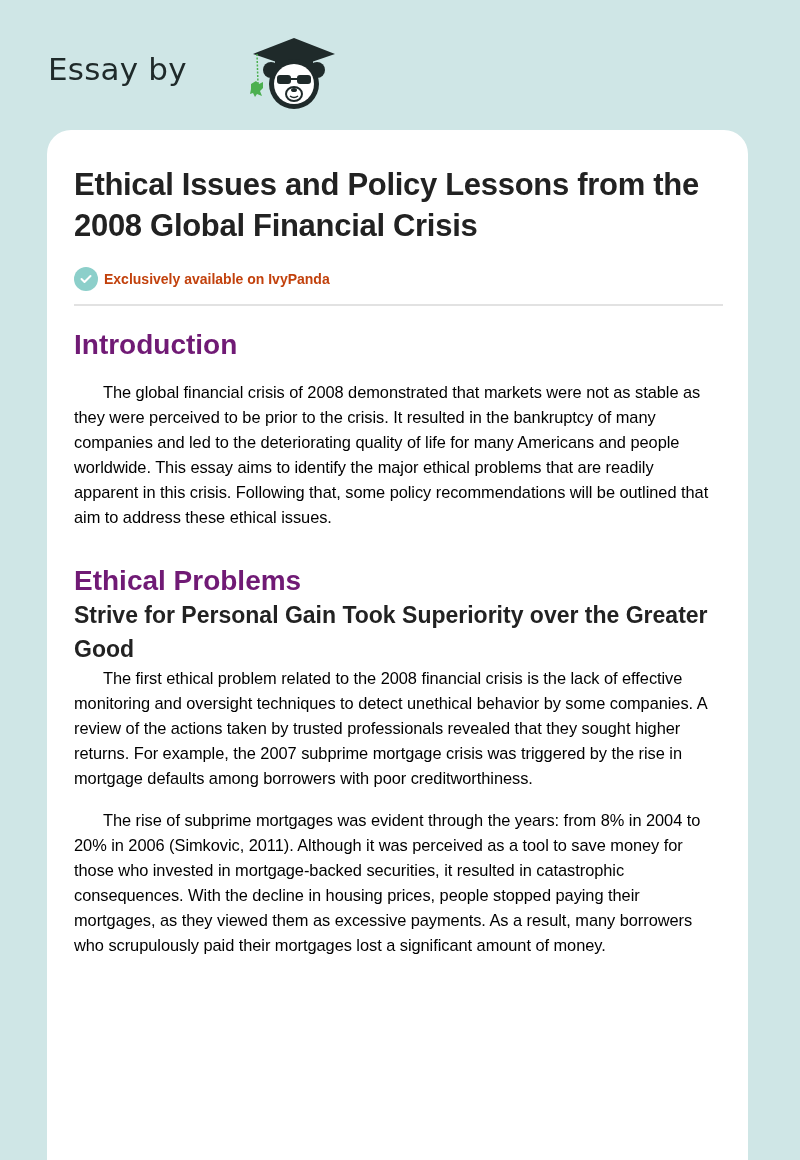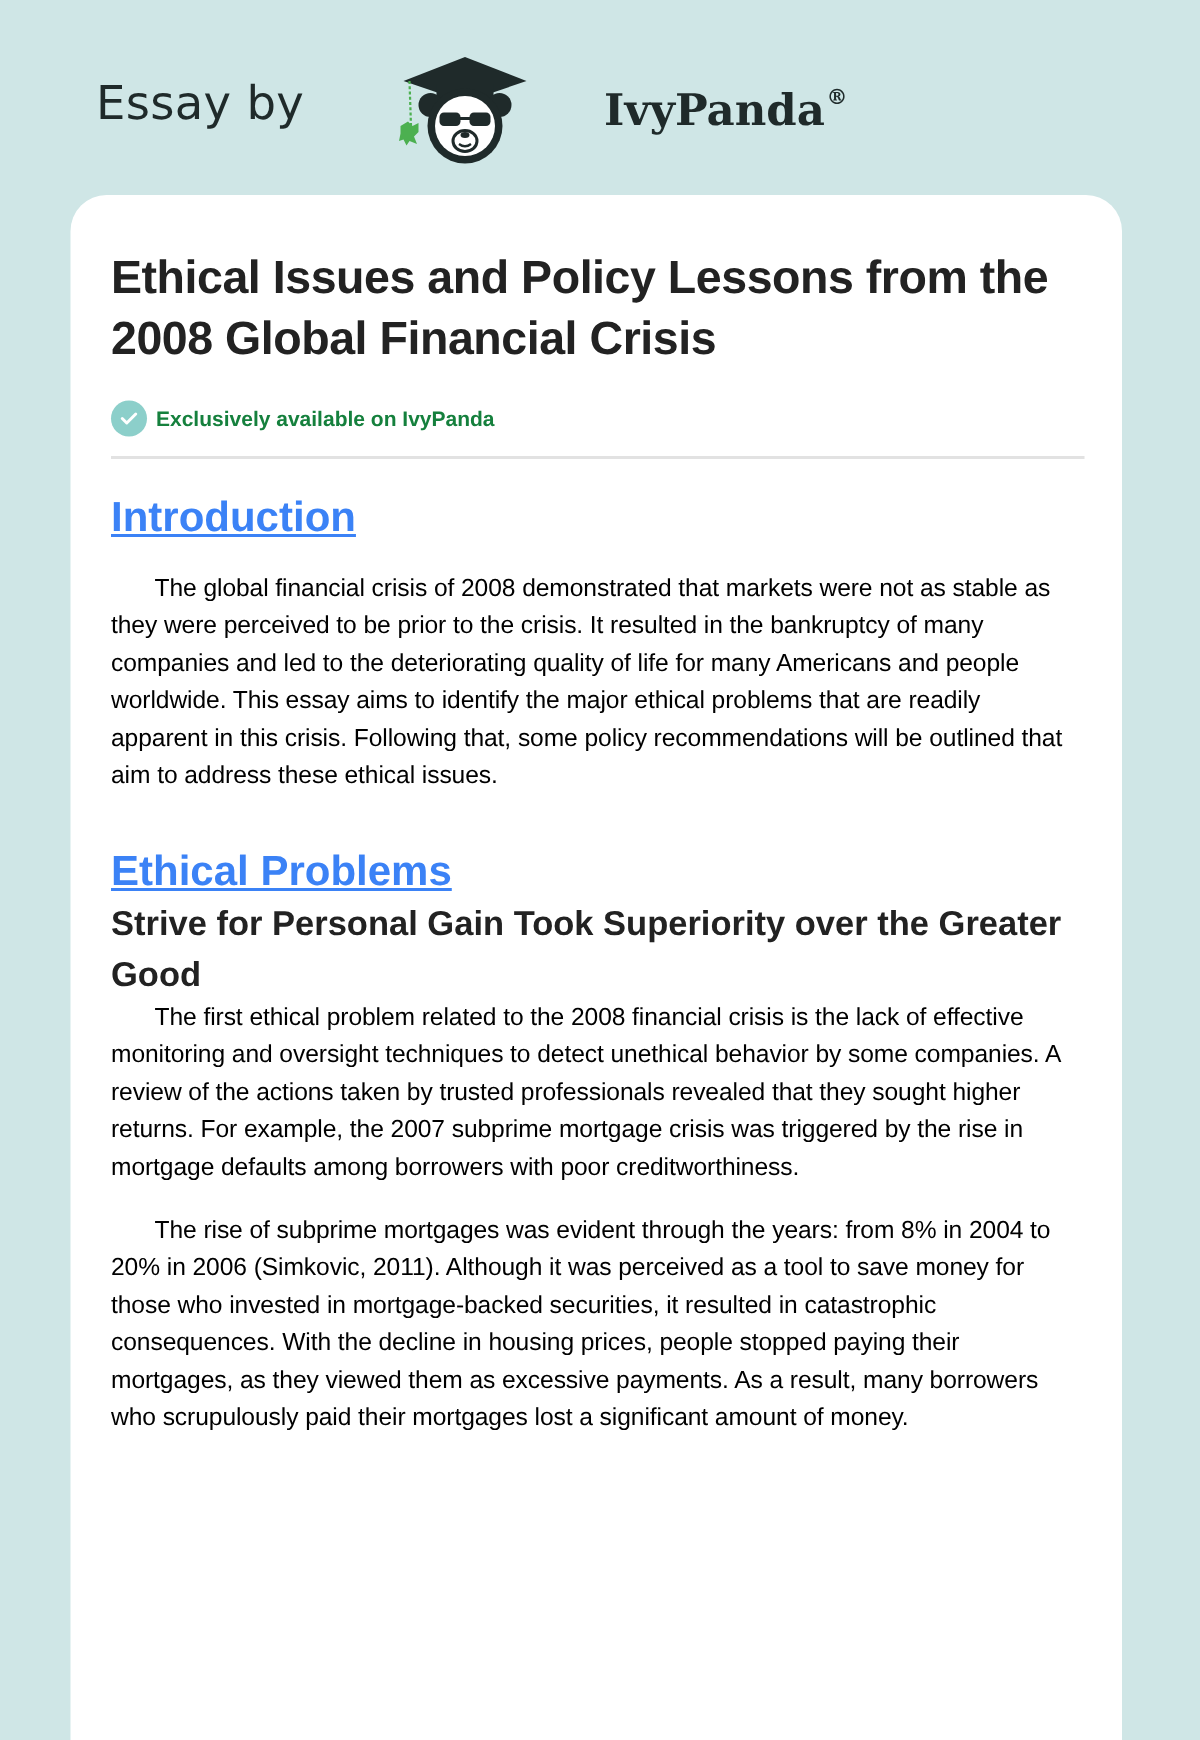"Essay by" .header { left: 64px -> 48px }
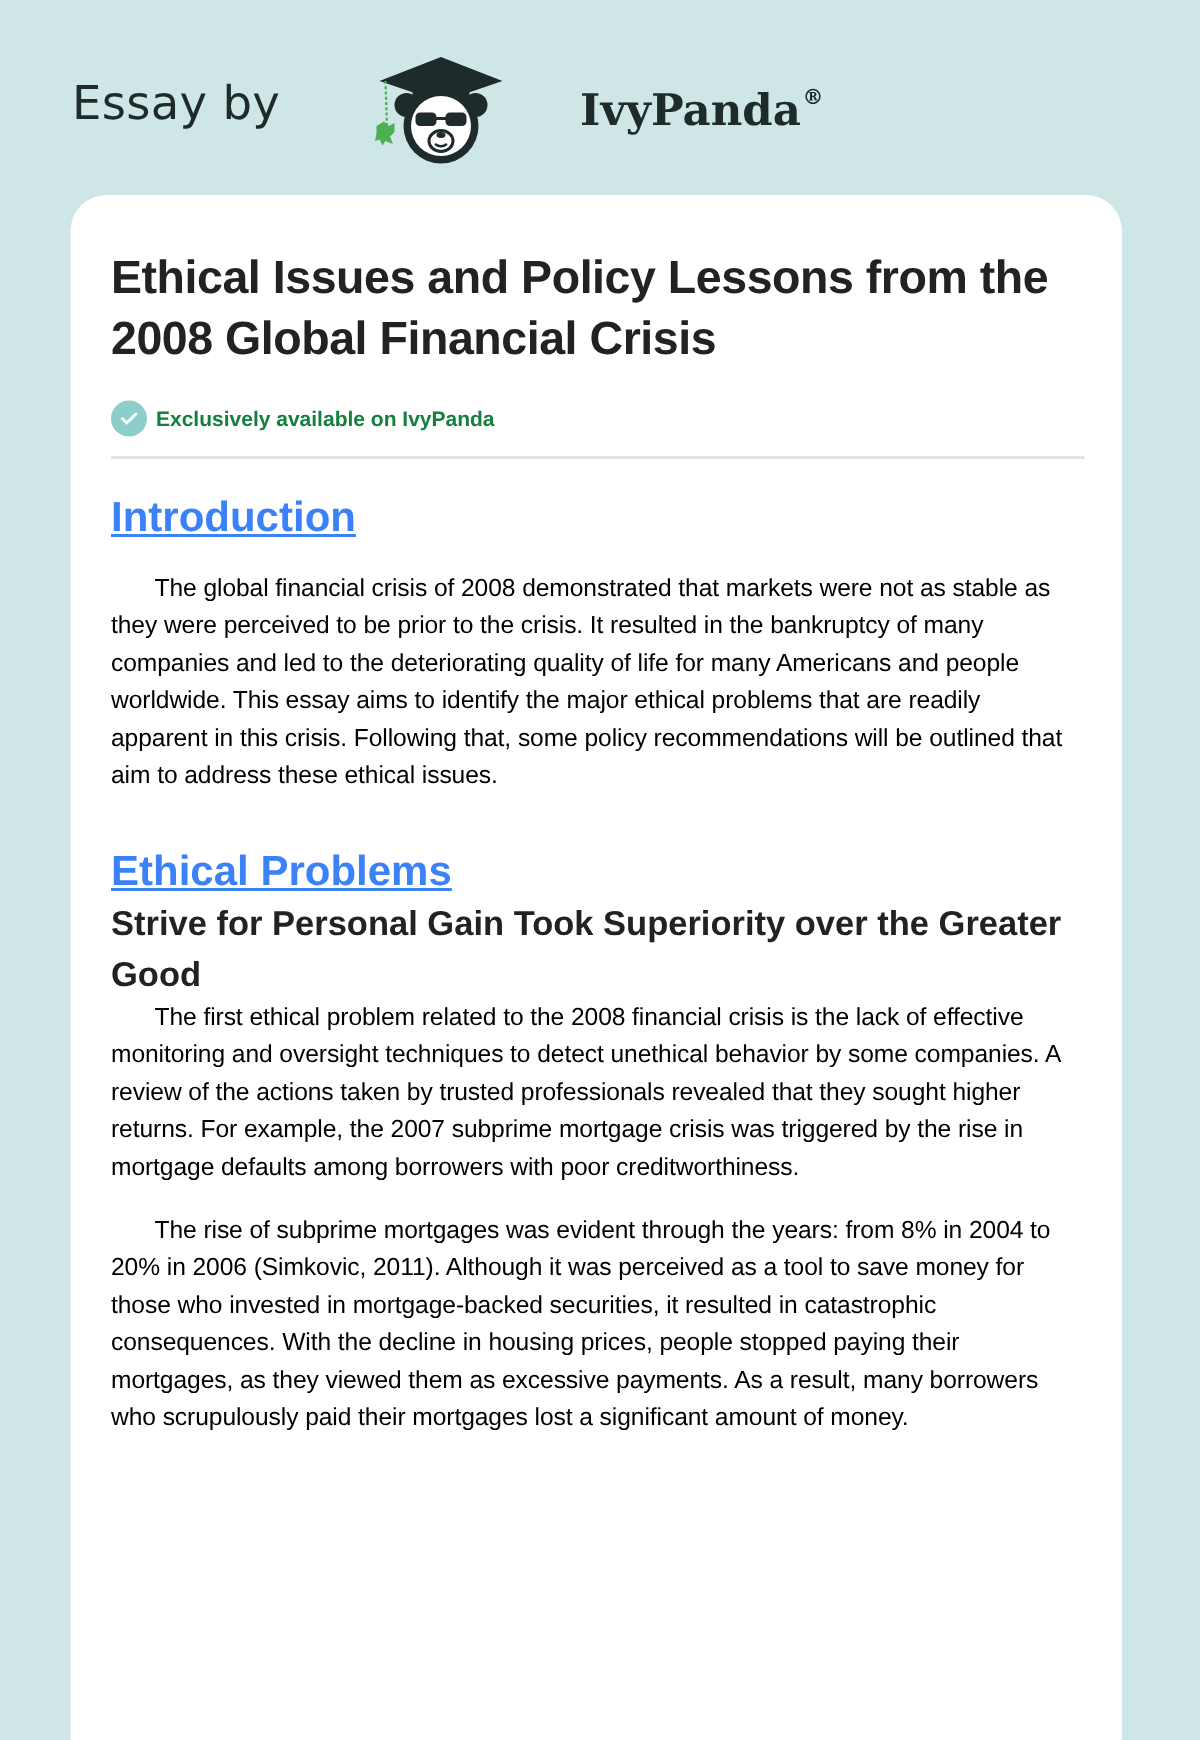"IvyPanda®" span.brand { html: <span><span>IvyPanda</span><sup>®</sup></span> -> none }
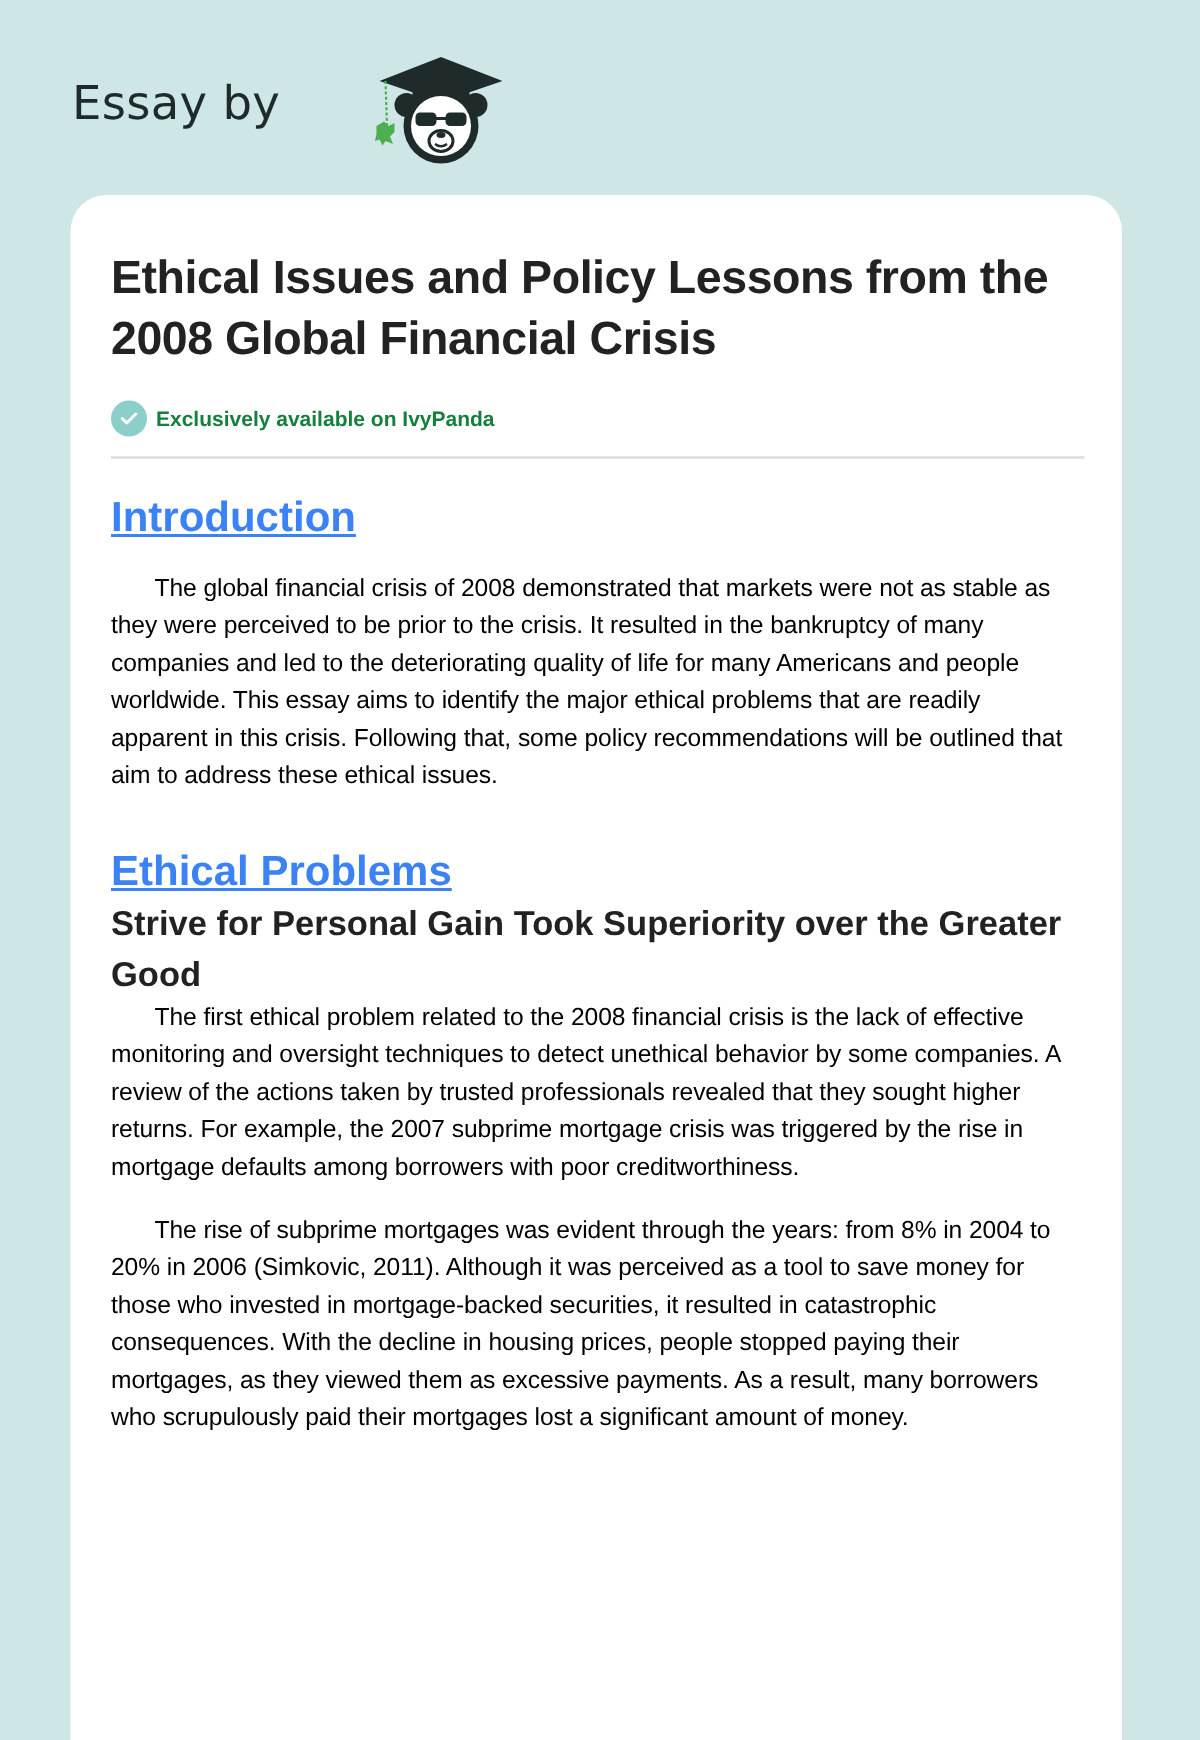"Exclusively available on IvyPanda" .exclusive-text { color: #15803d -> #c2410c }
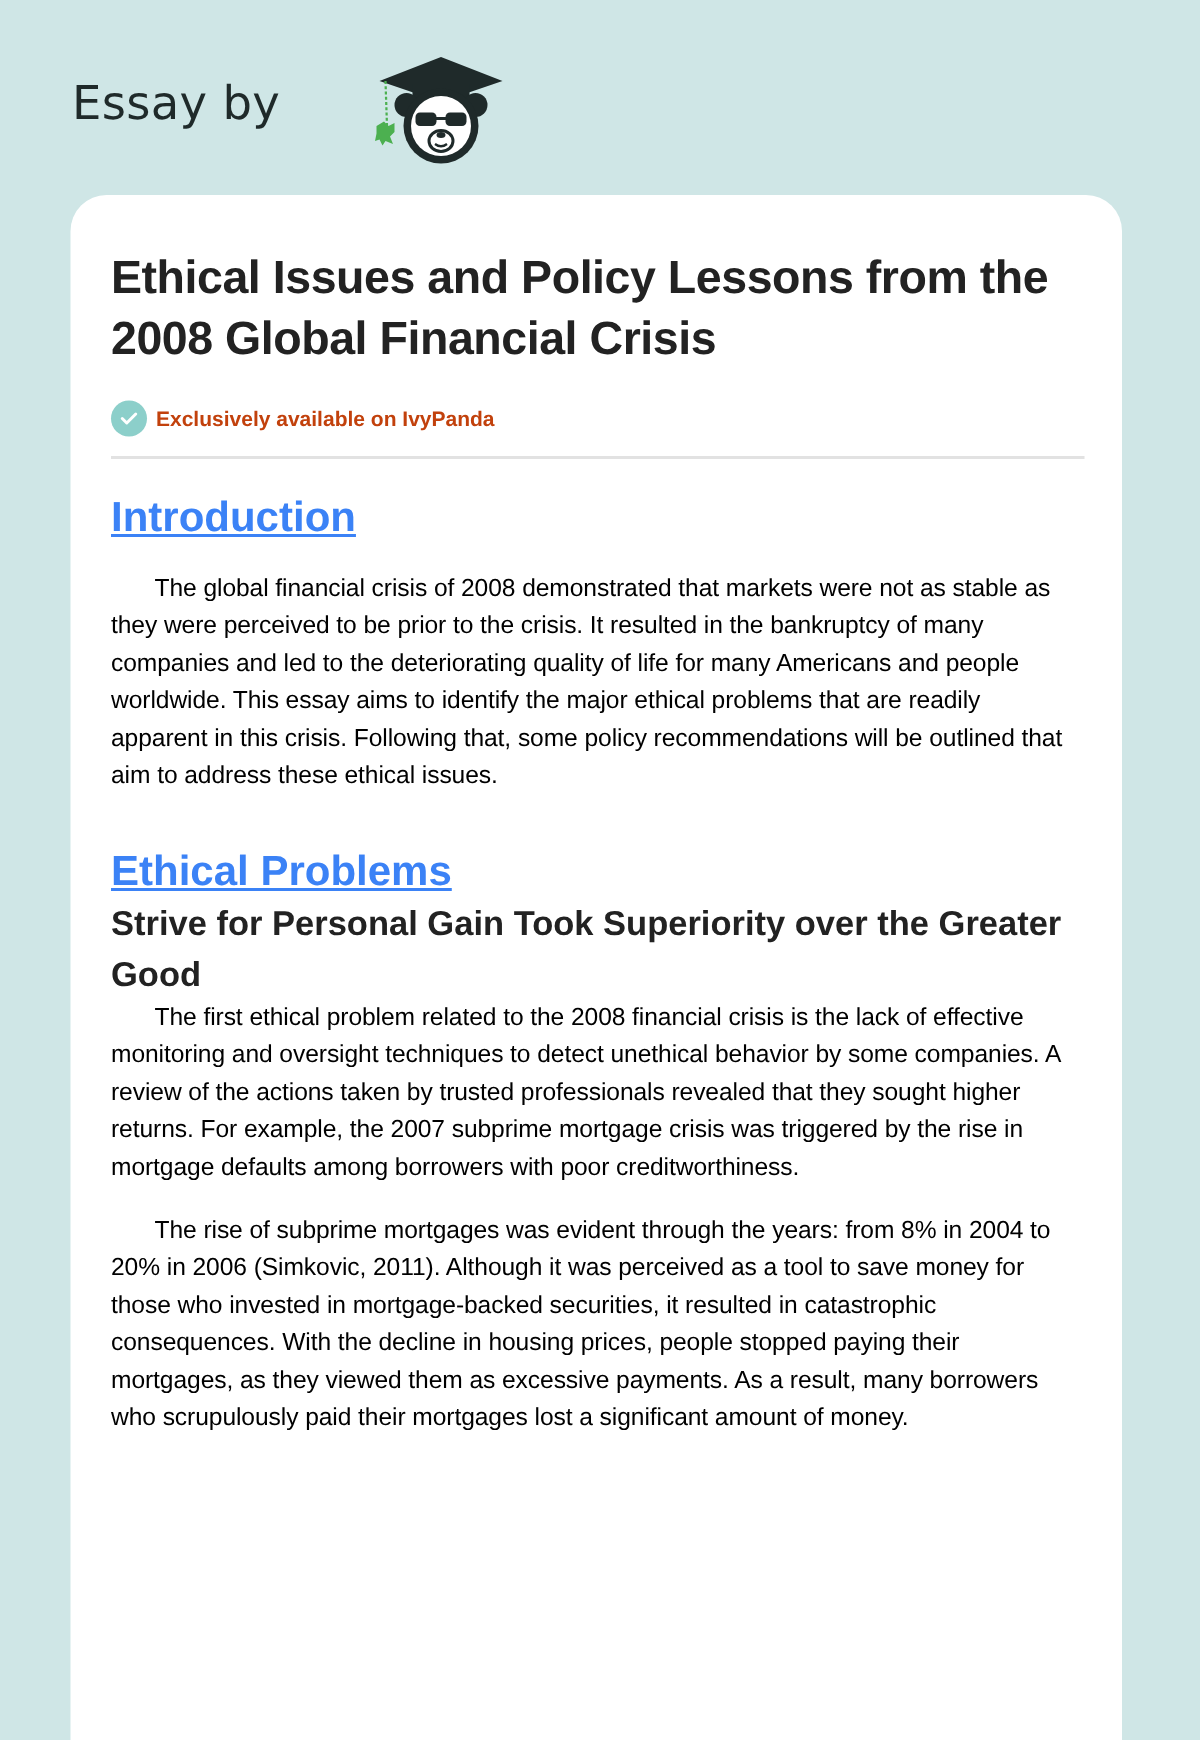"Introduction" h2 { color: #3b82f6 -> #701a75; text-decoration: underline -> none }
